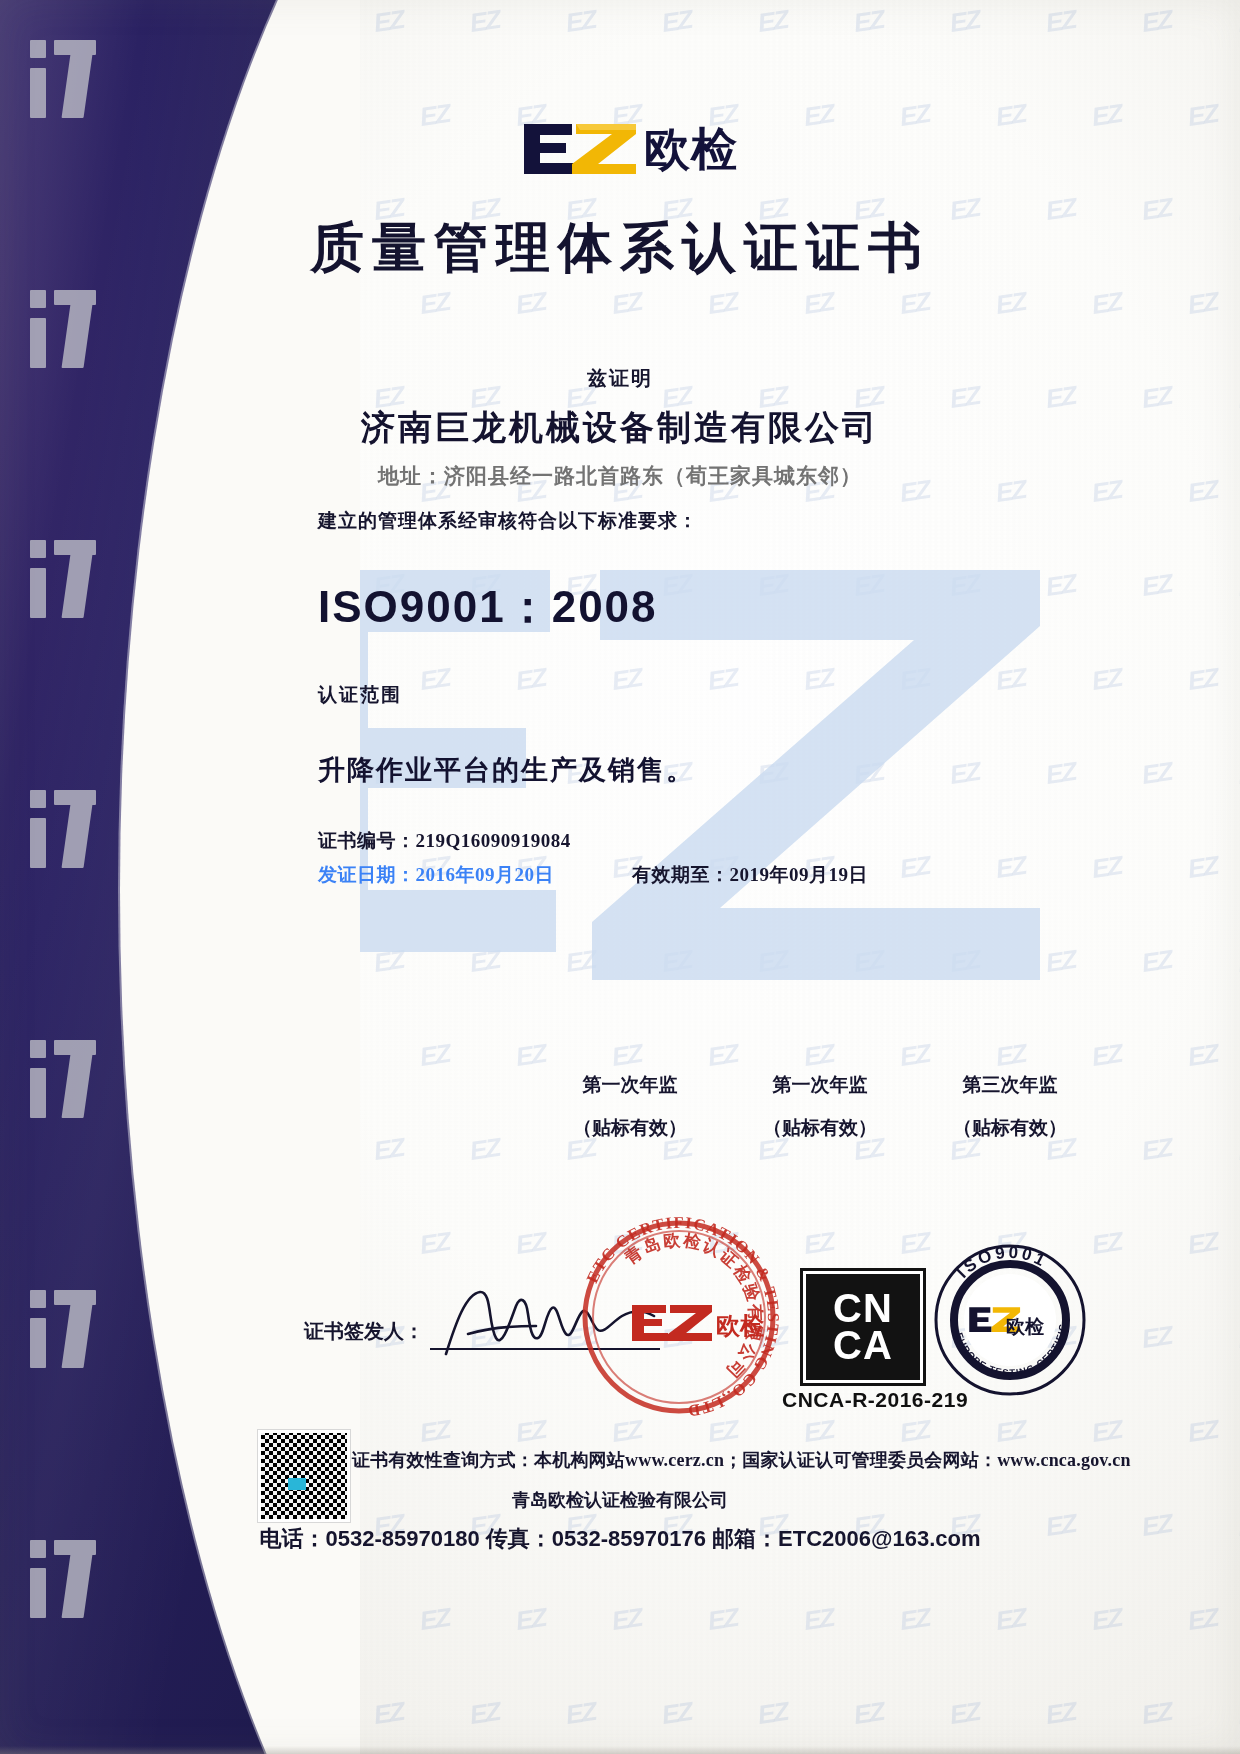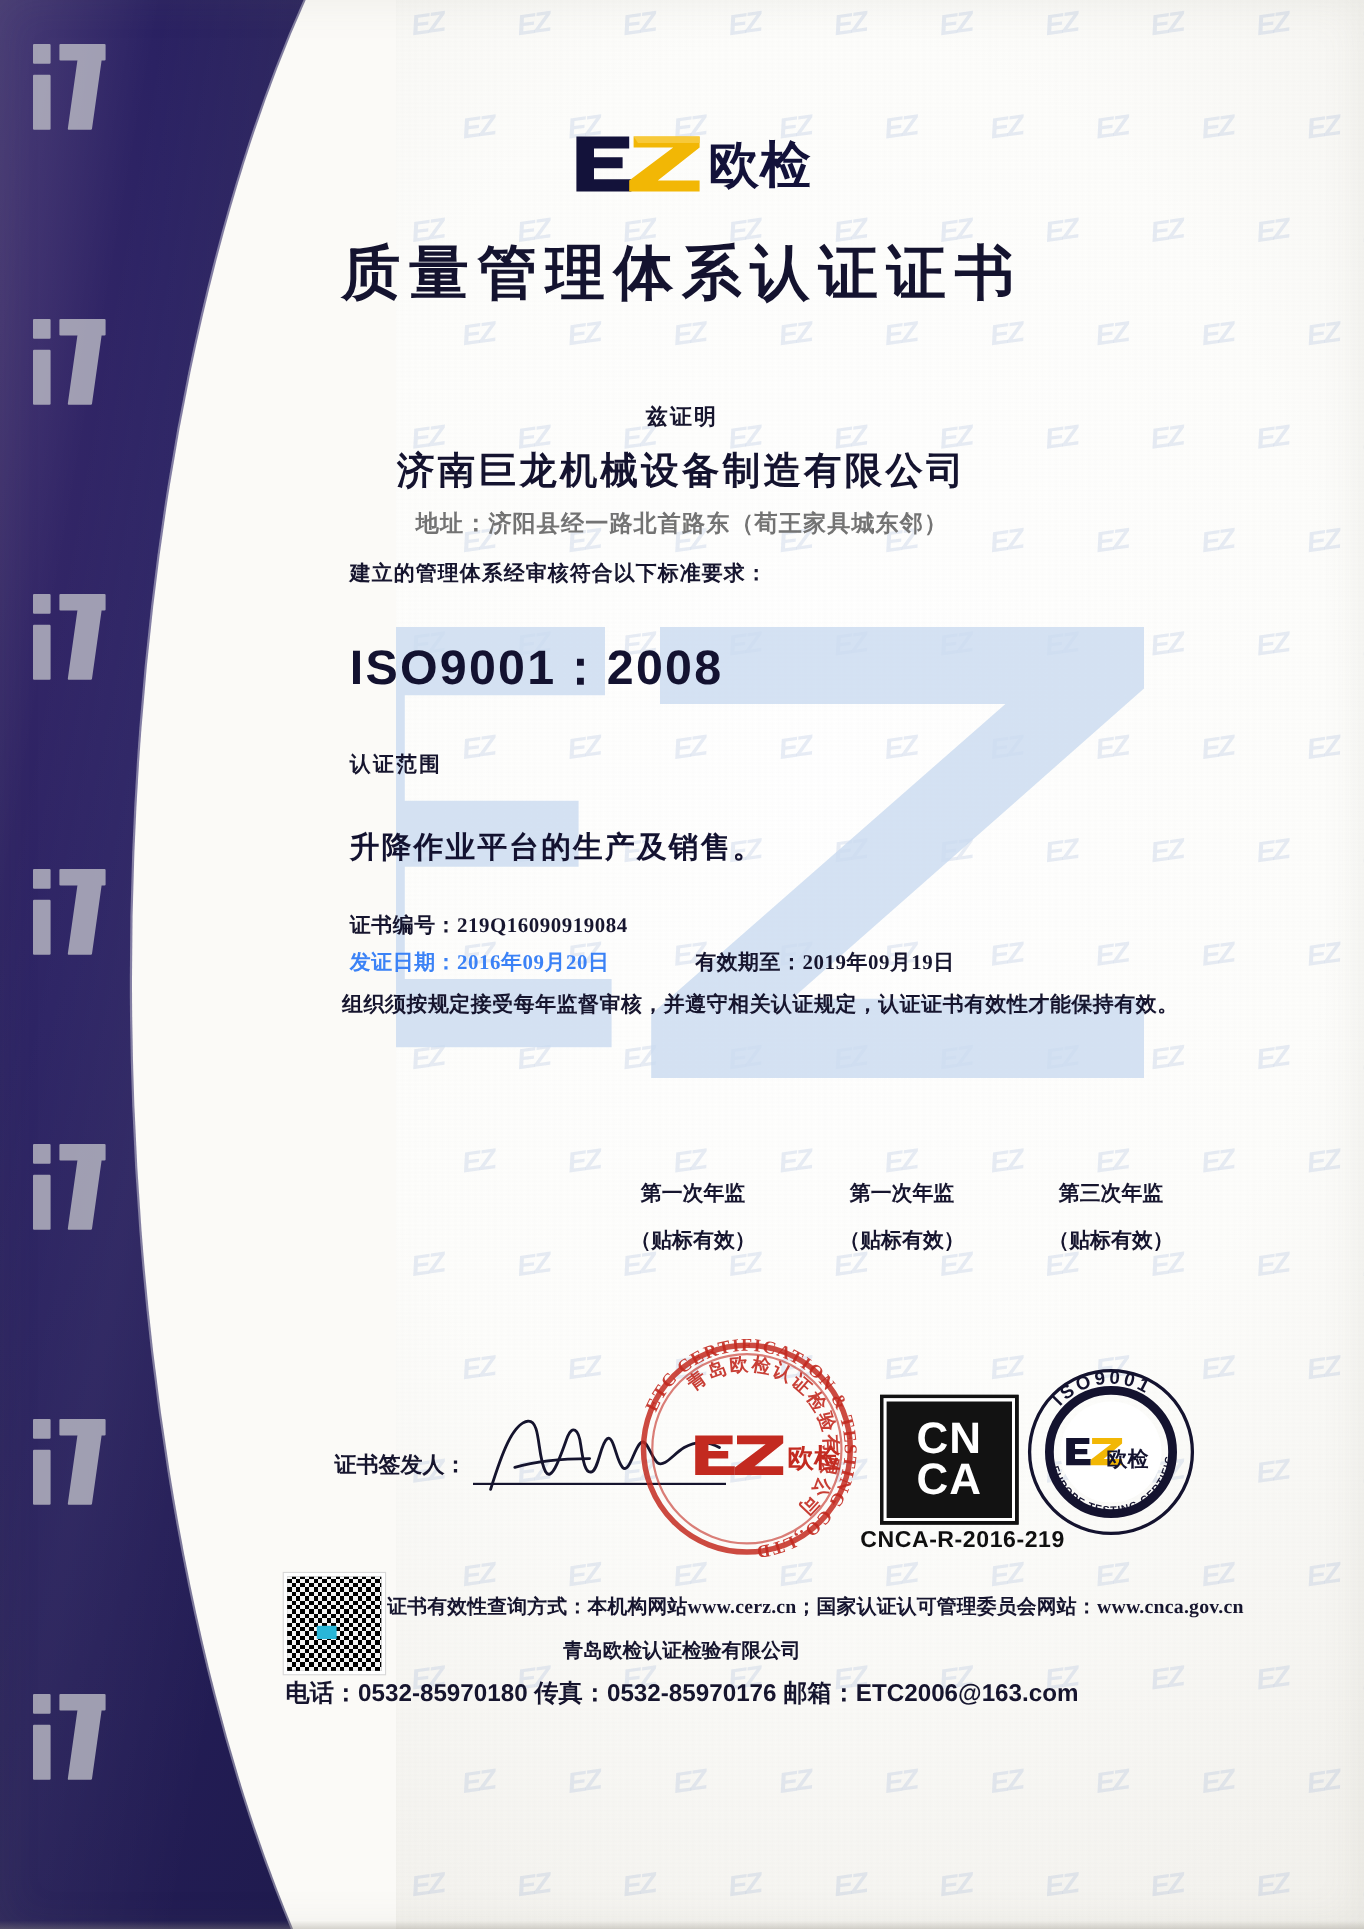"组织须按规定接受每年监督审核，并遵守相关认证规定，认证证书有效性才能保持有效。" div.note-maintain { html: <div>组织须按规定接受每年监督审核，并遵守相关认证规定，认证证书有效性才能保持有效。</div> -> none }
